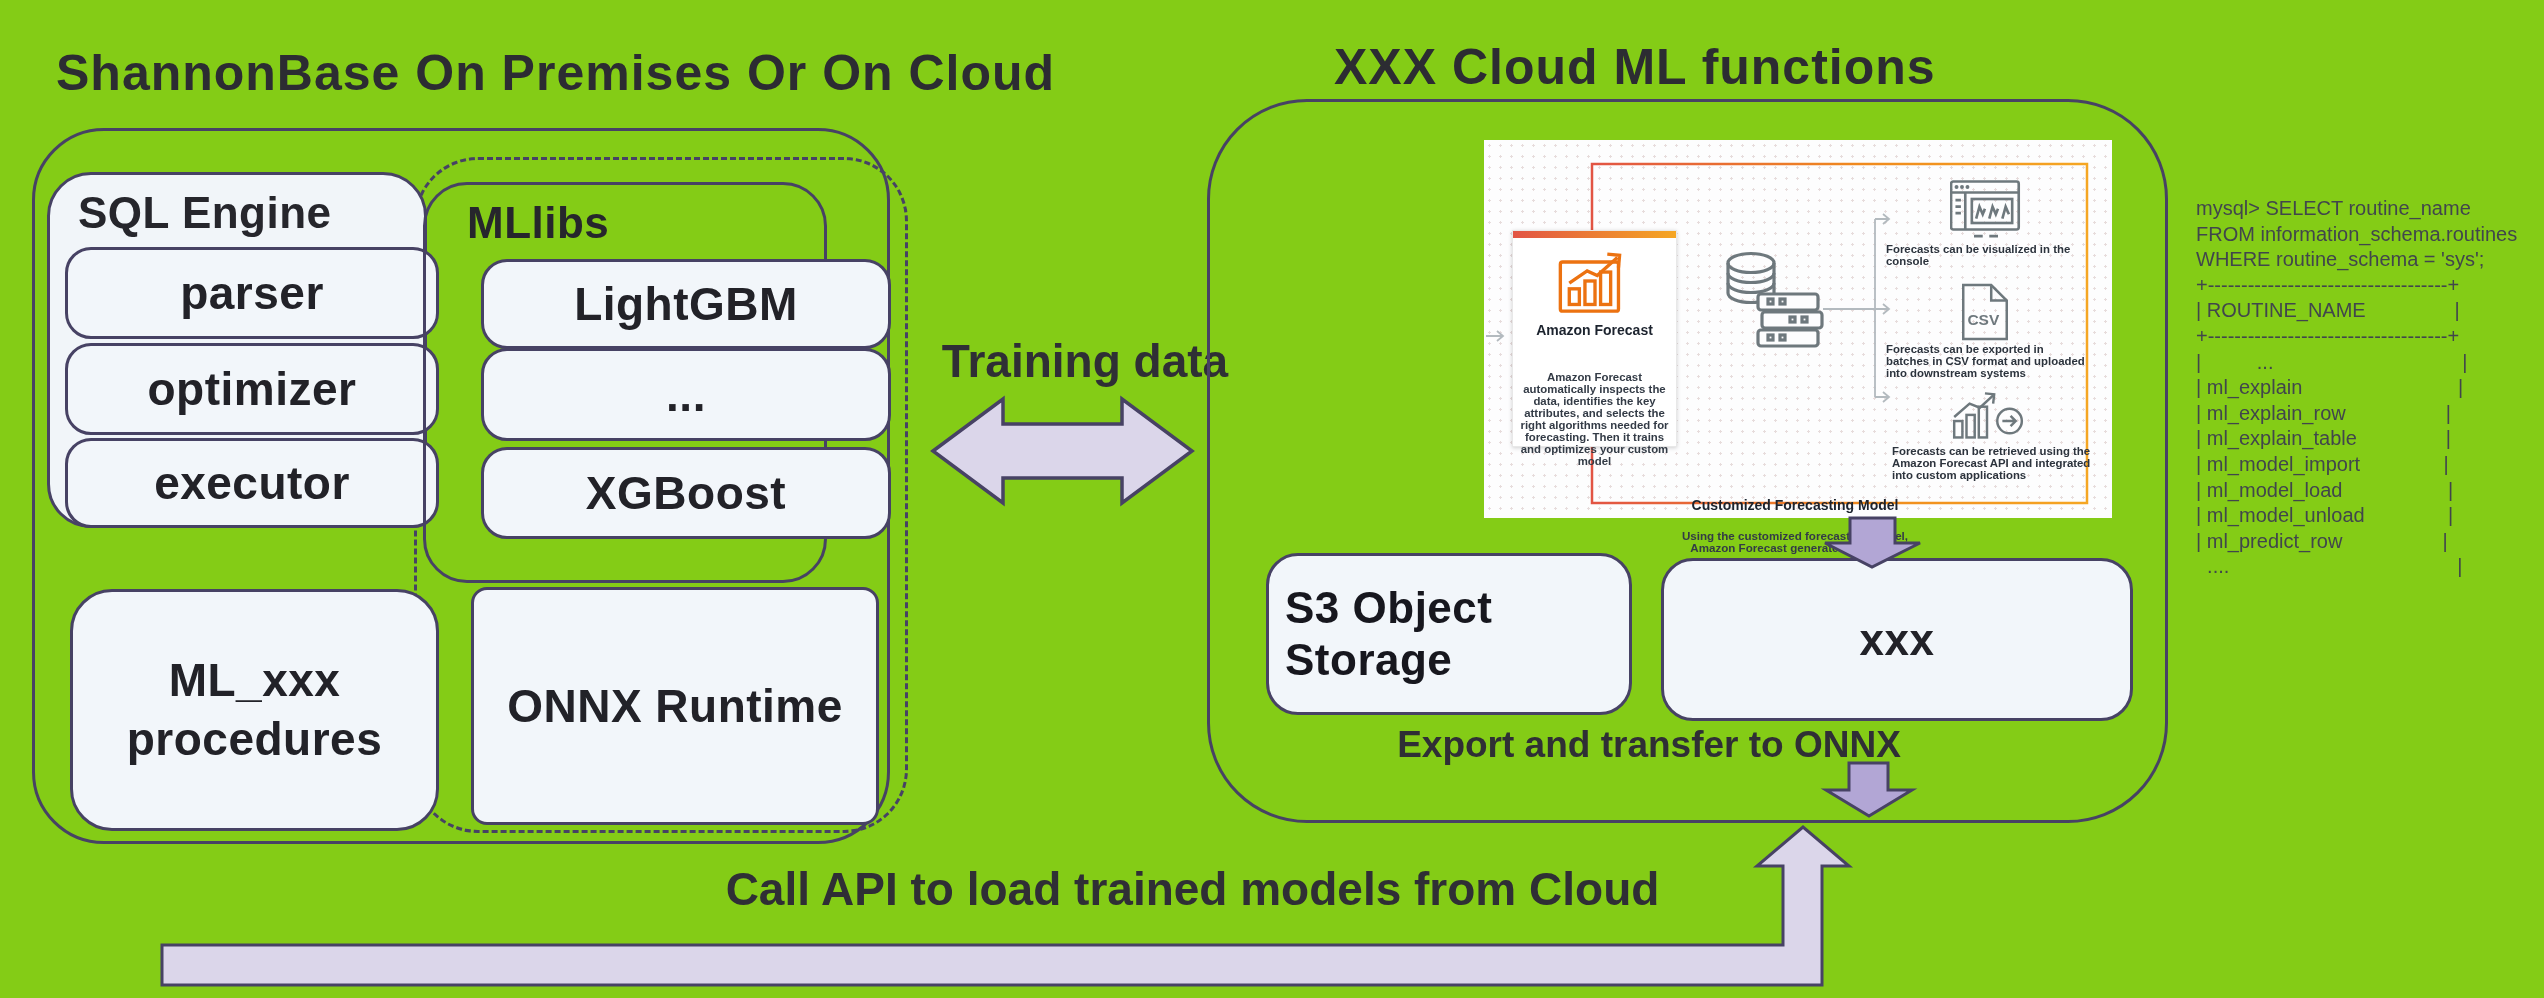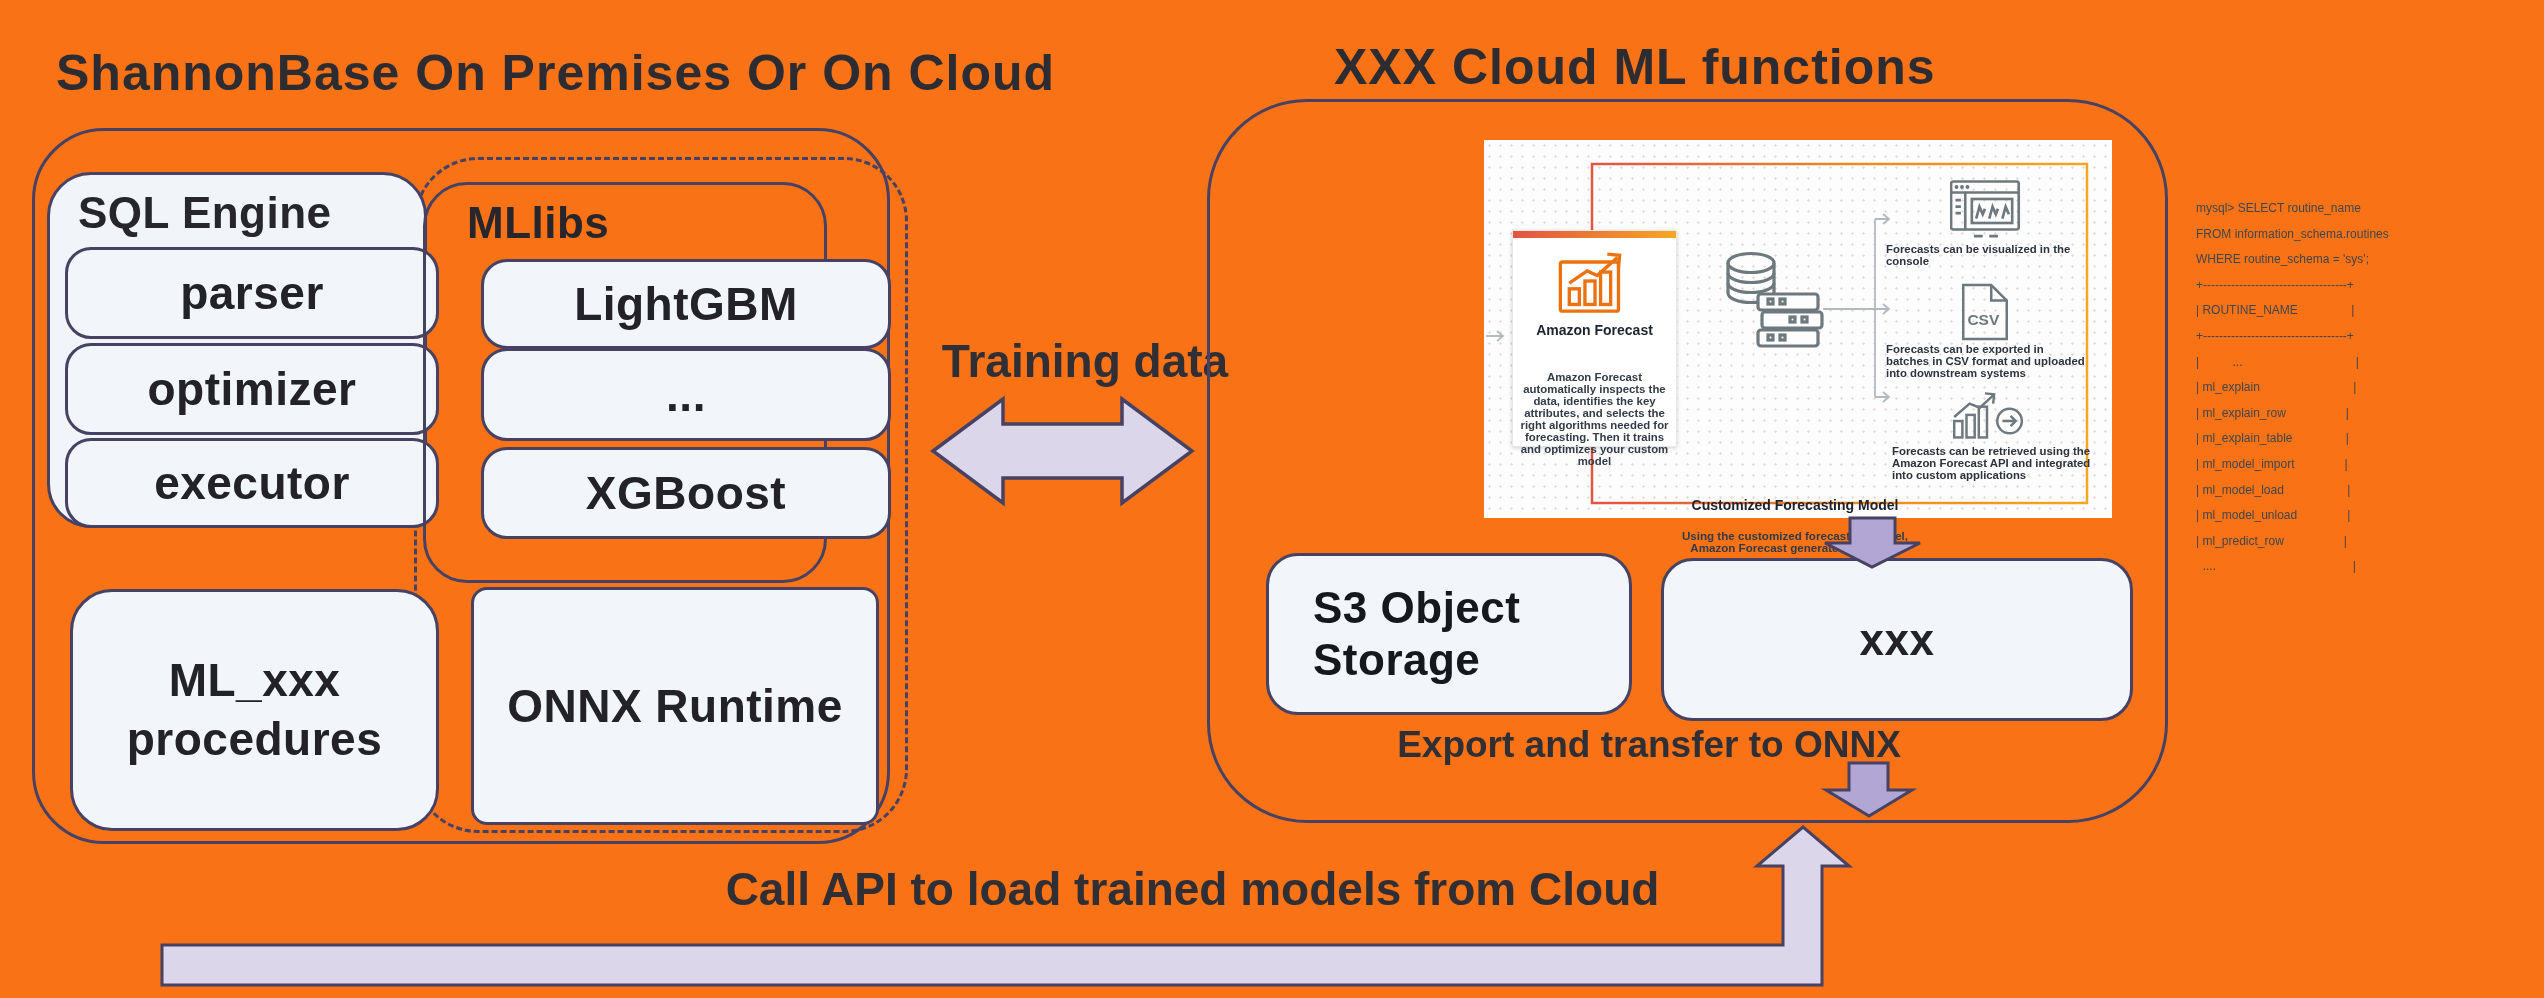"ShannonBase On Premises Or On" #canvas { background: #f97316 -> #84cc16 }
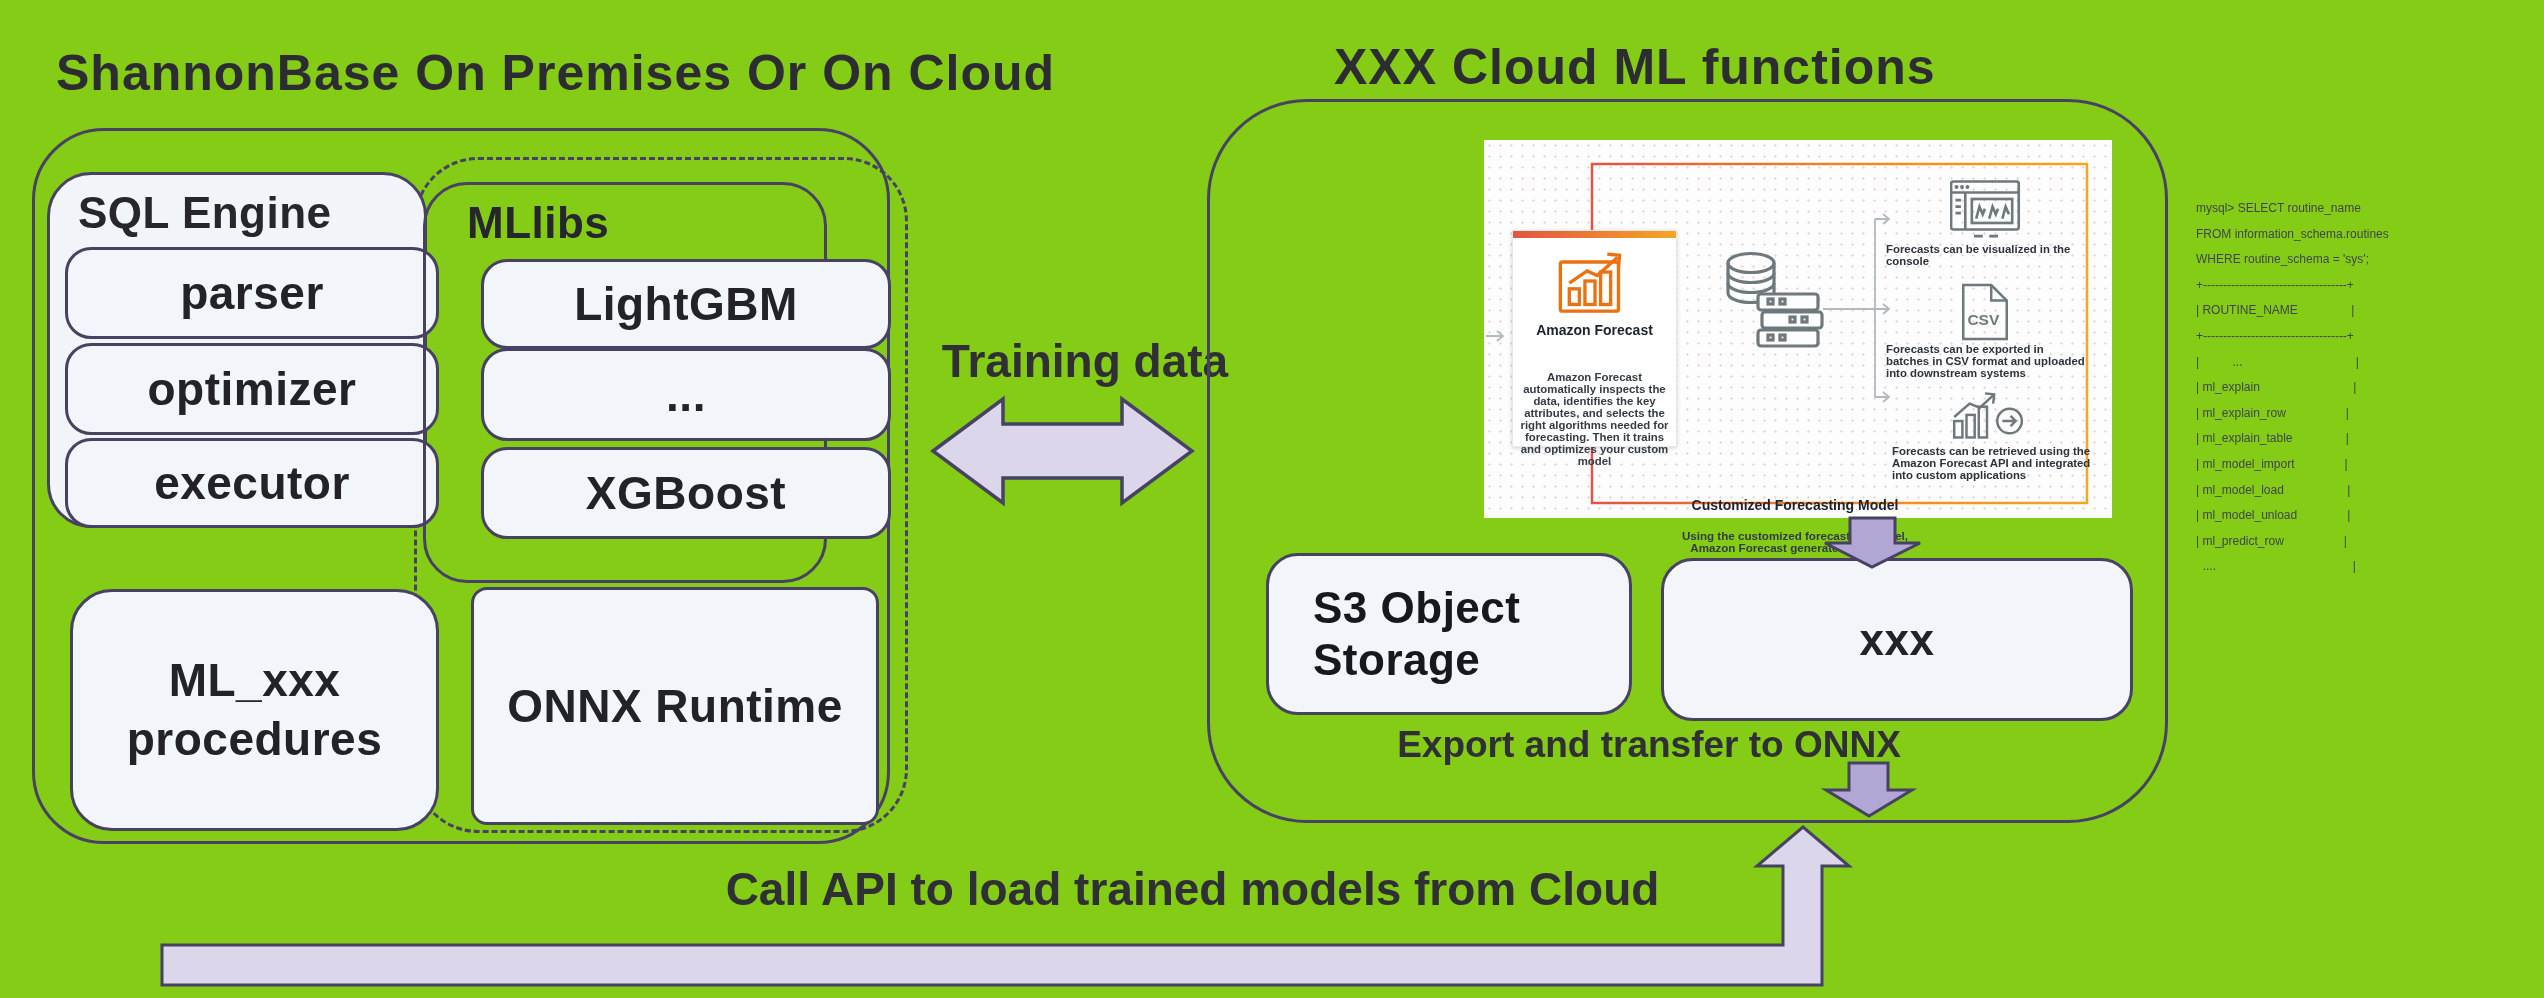"mysql> SELECT routine_name" #terminal { font-size: 12px -> 20px }
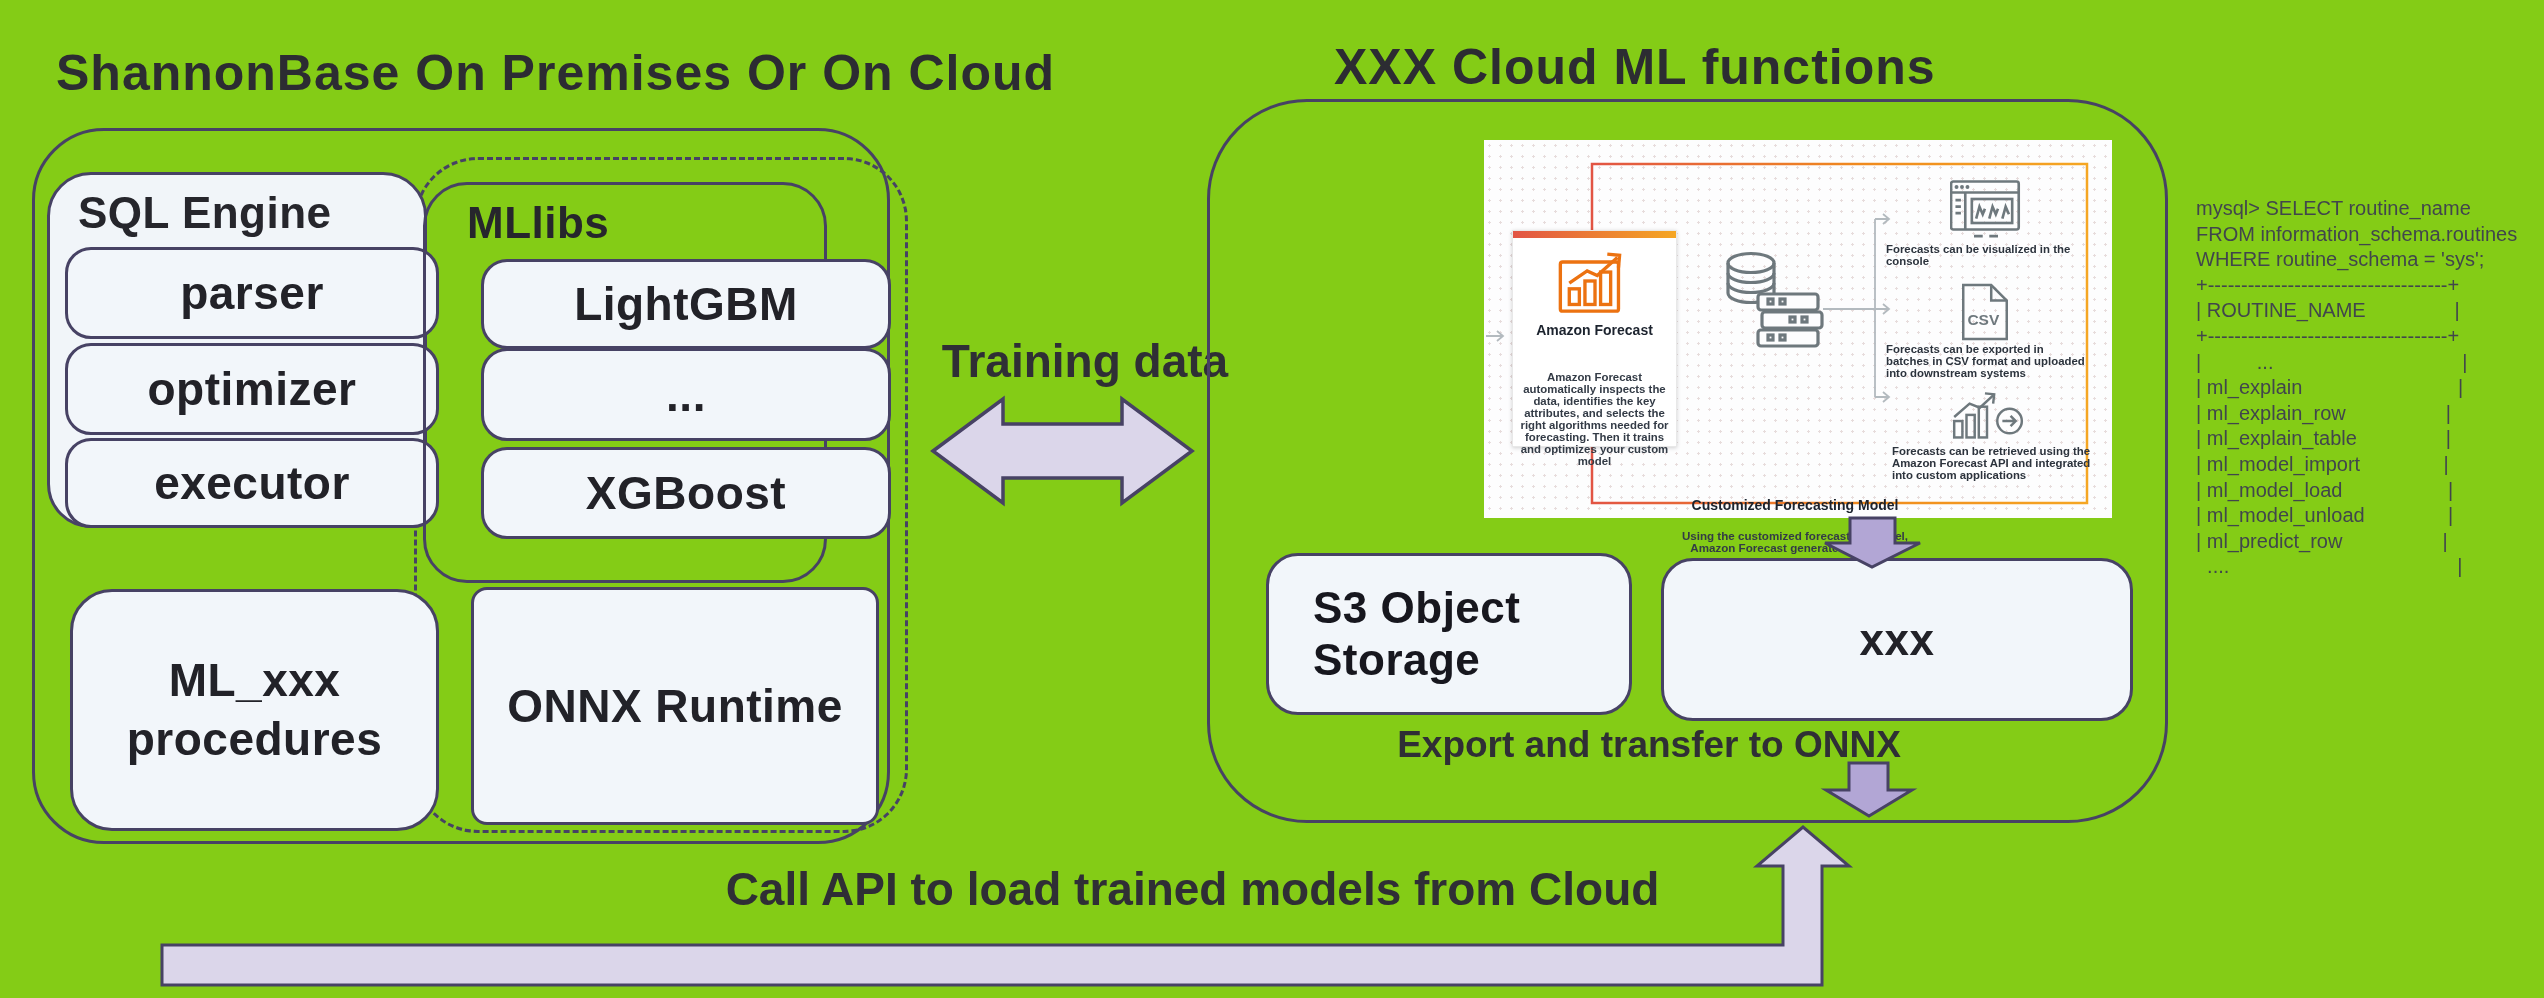"S3 Object" div { padding-left: 44px -> 16px }
